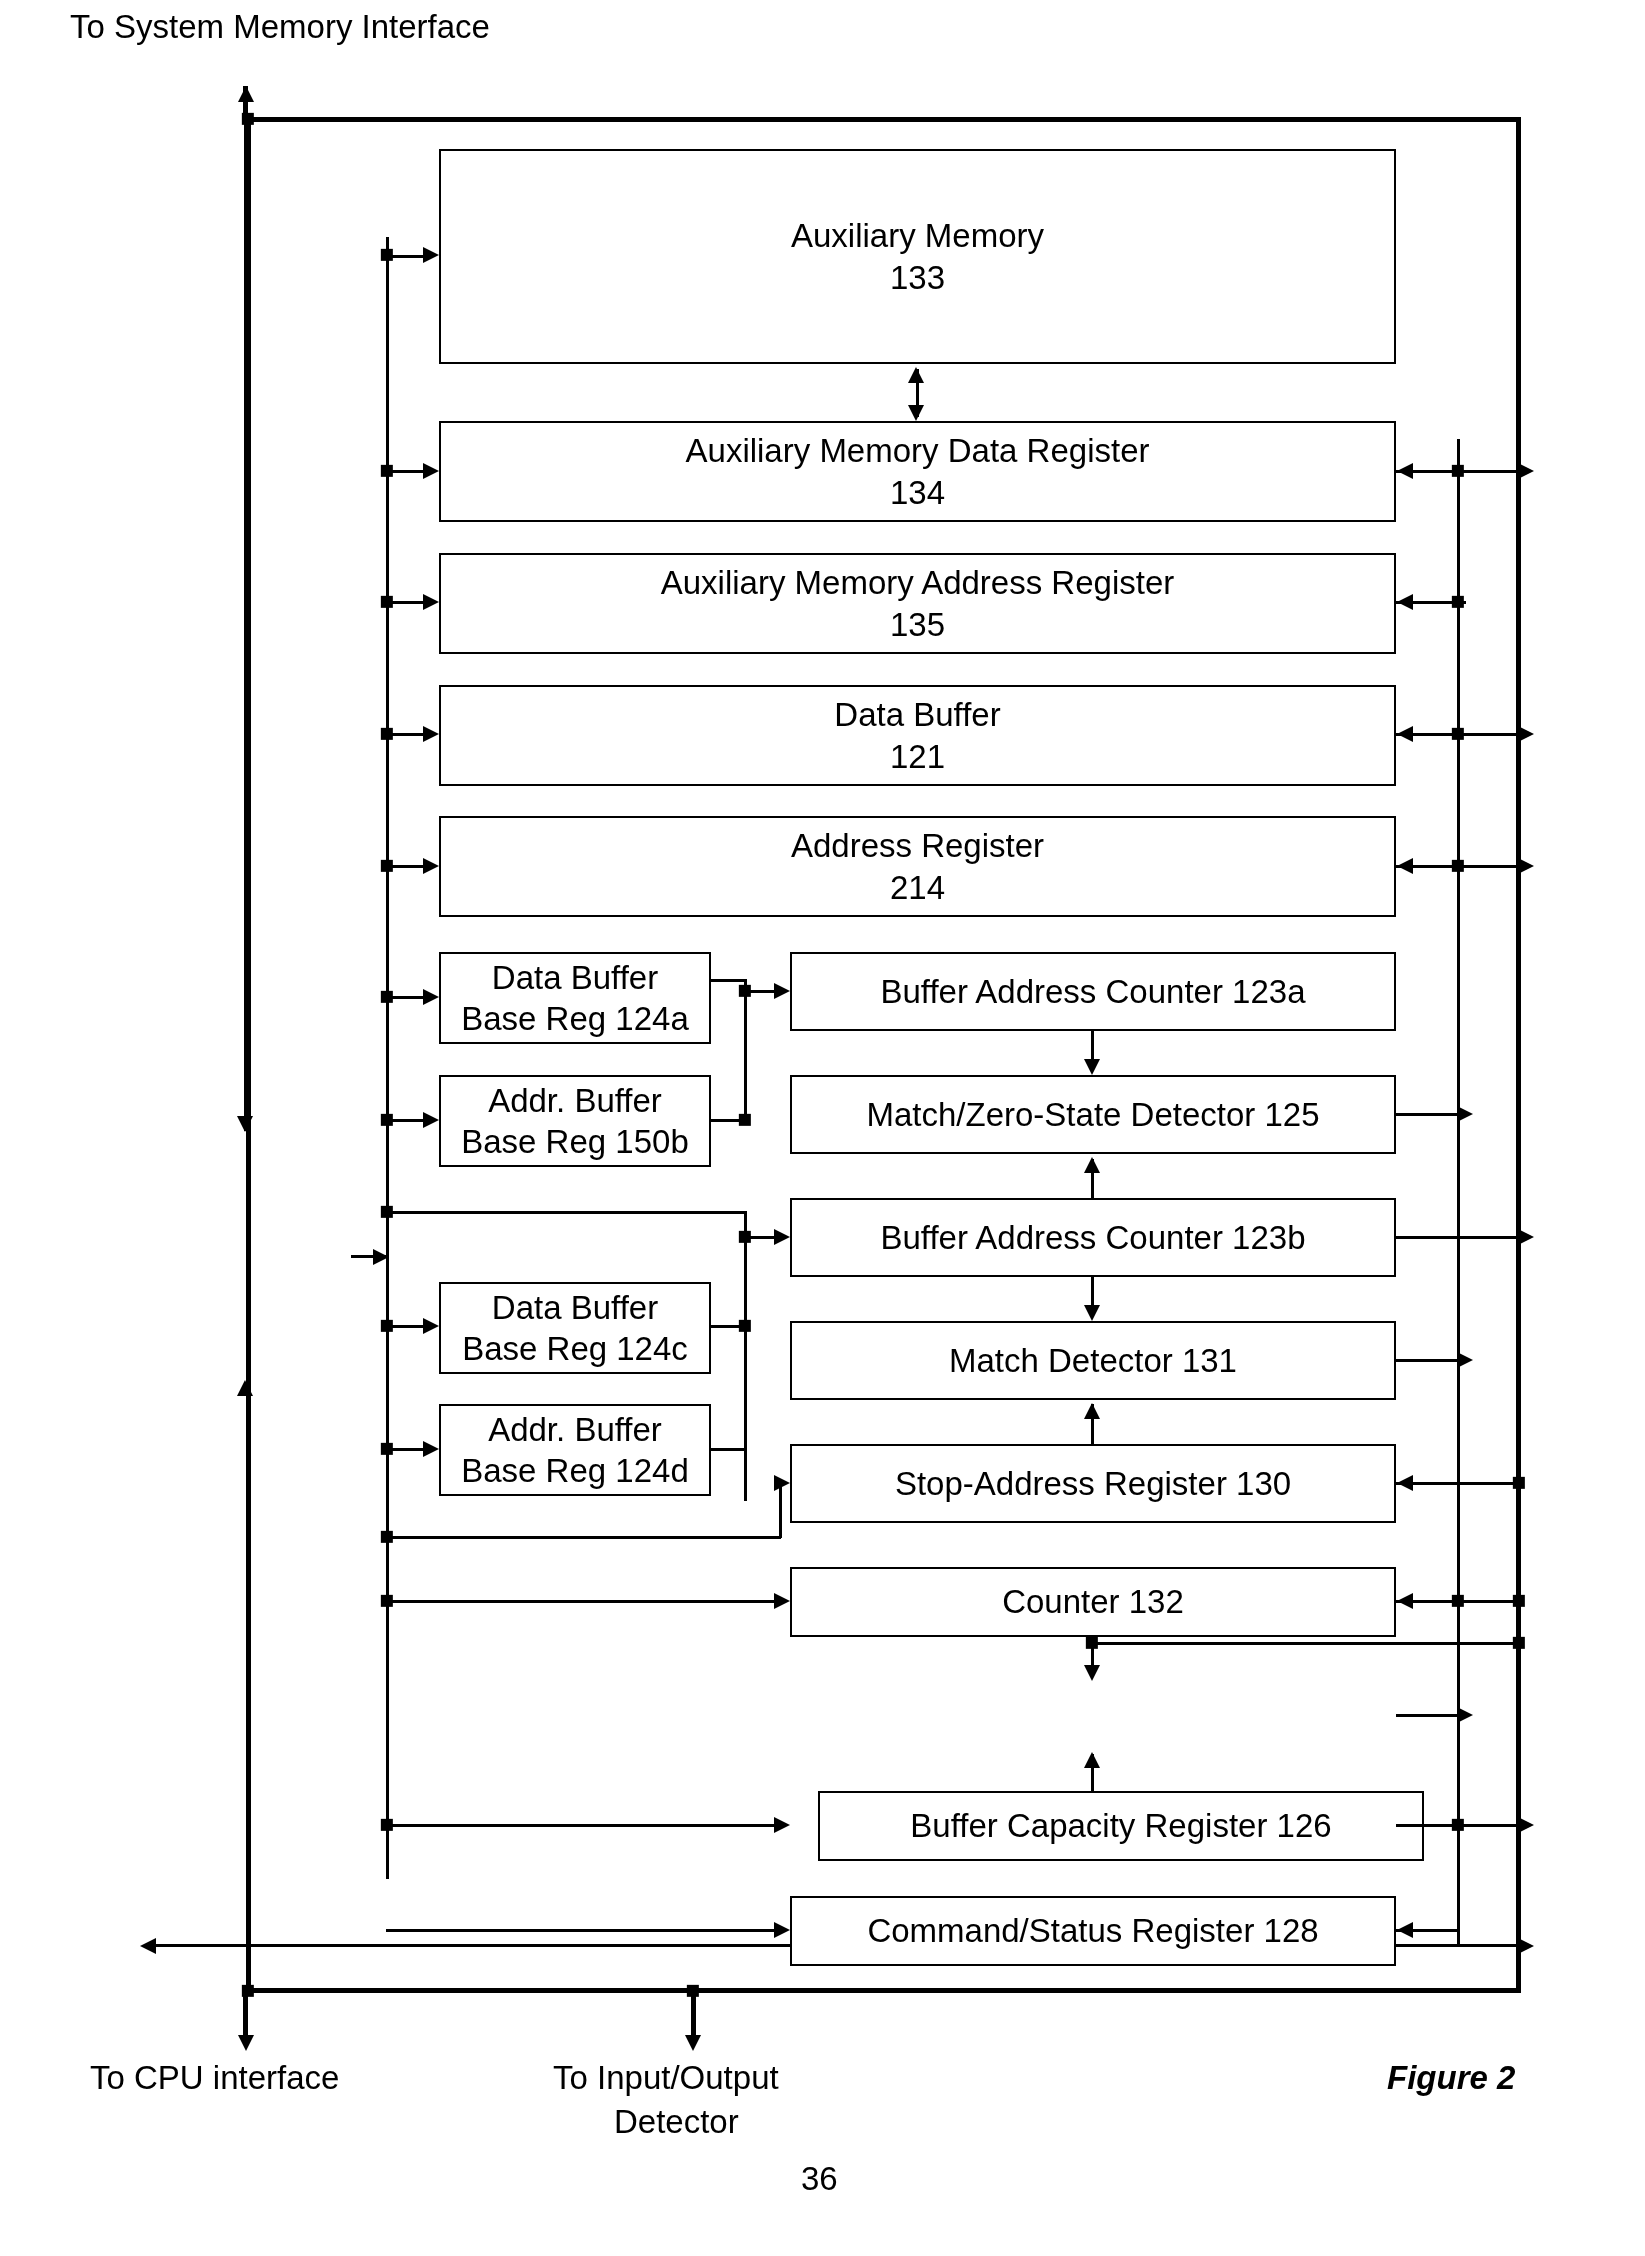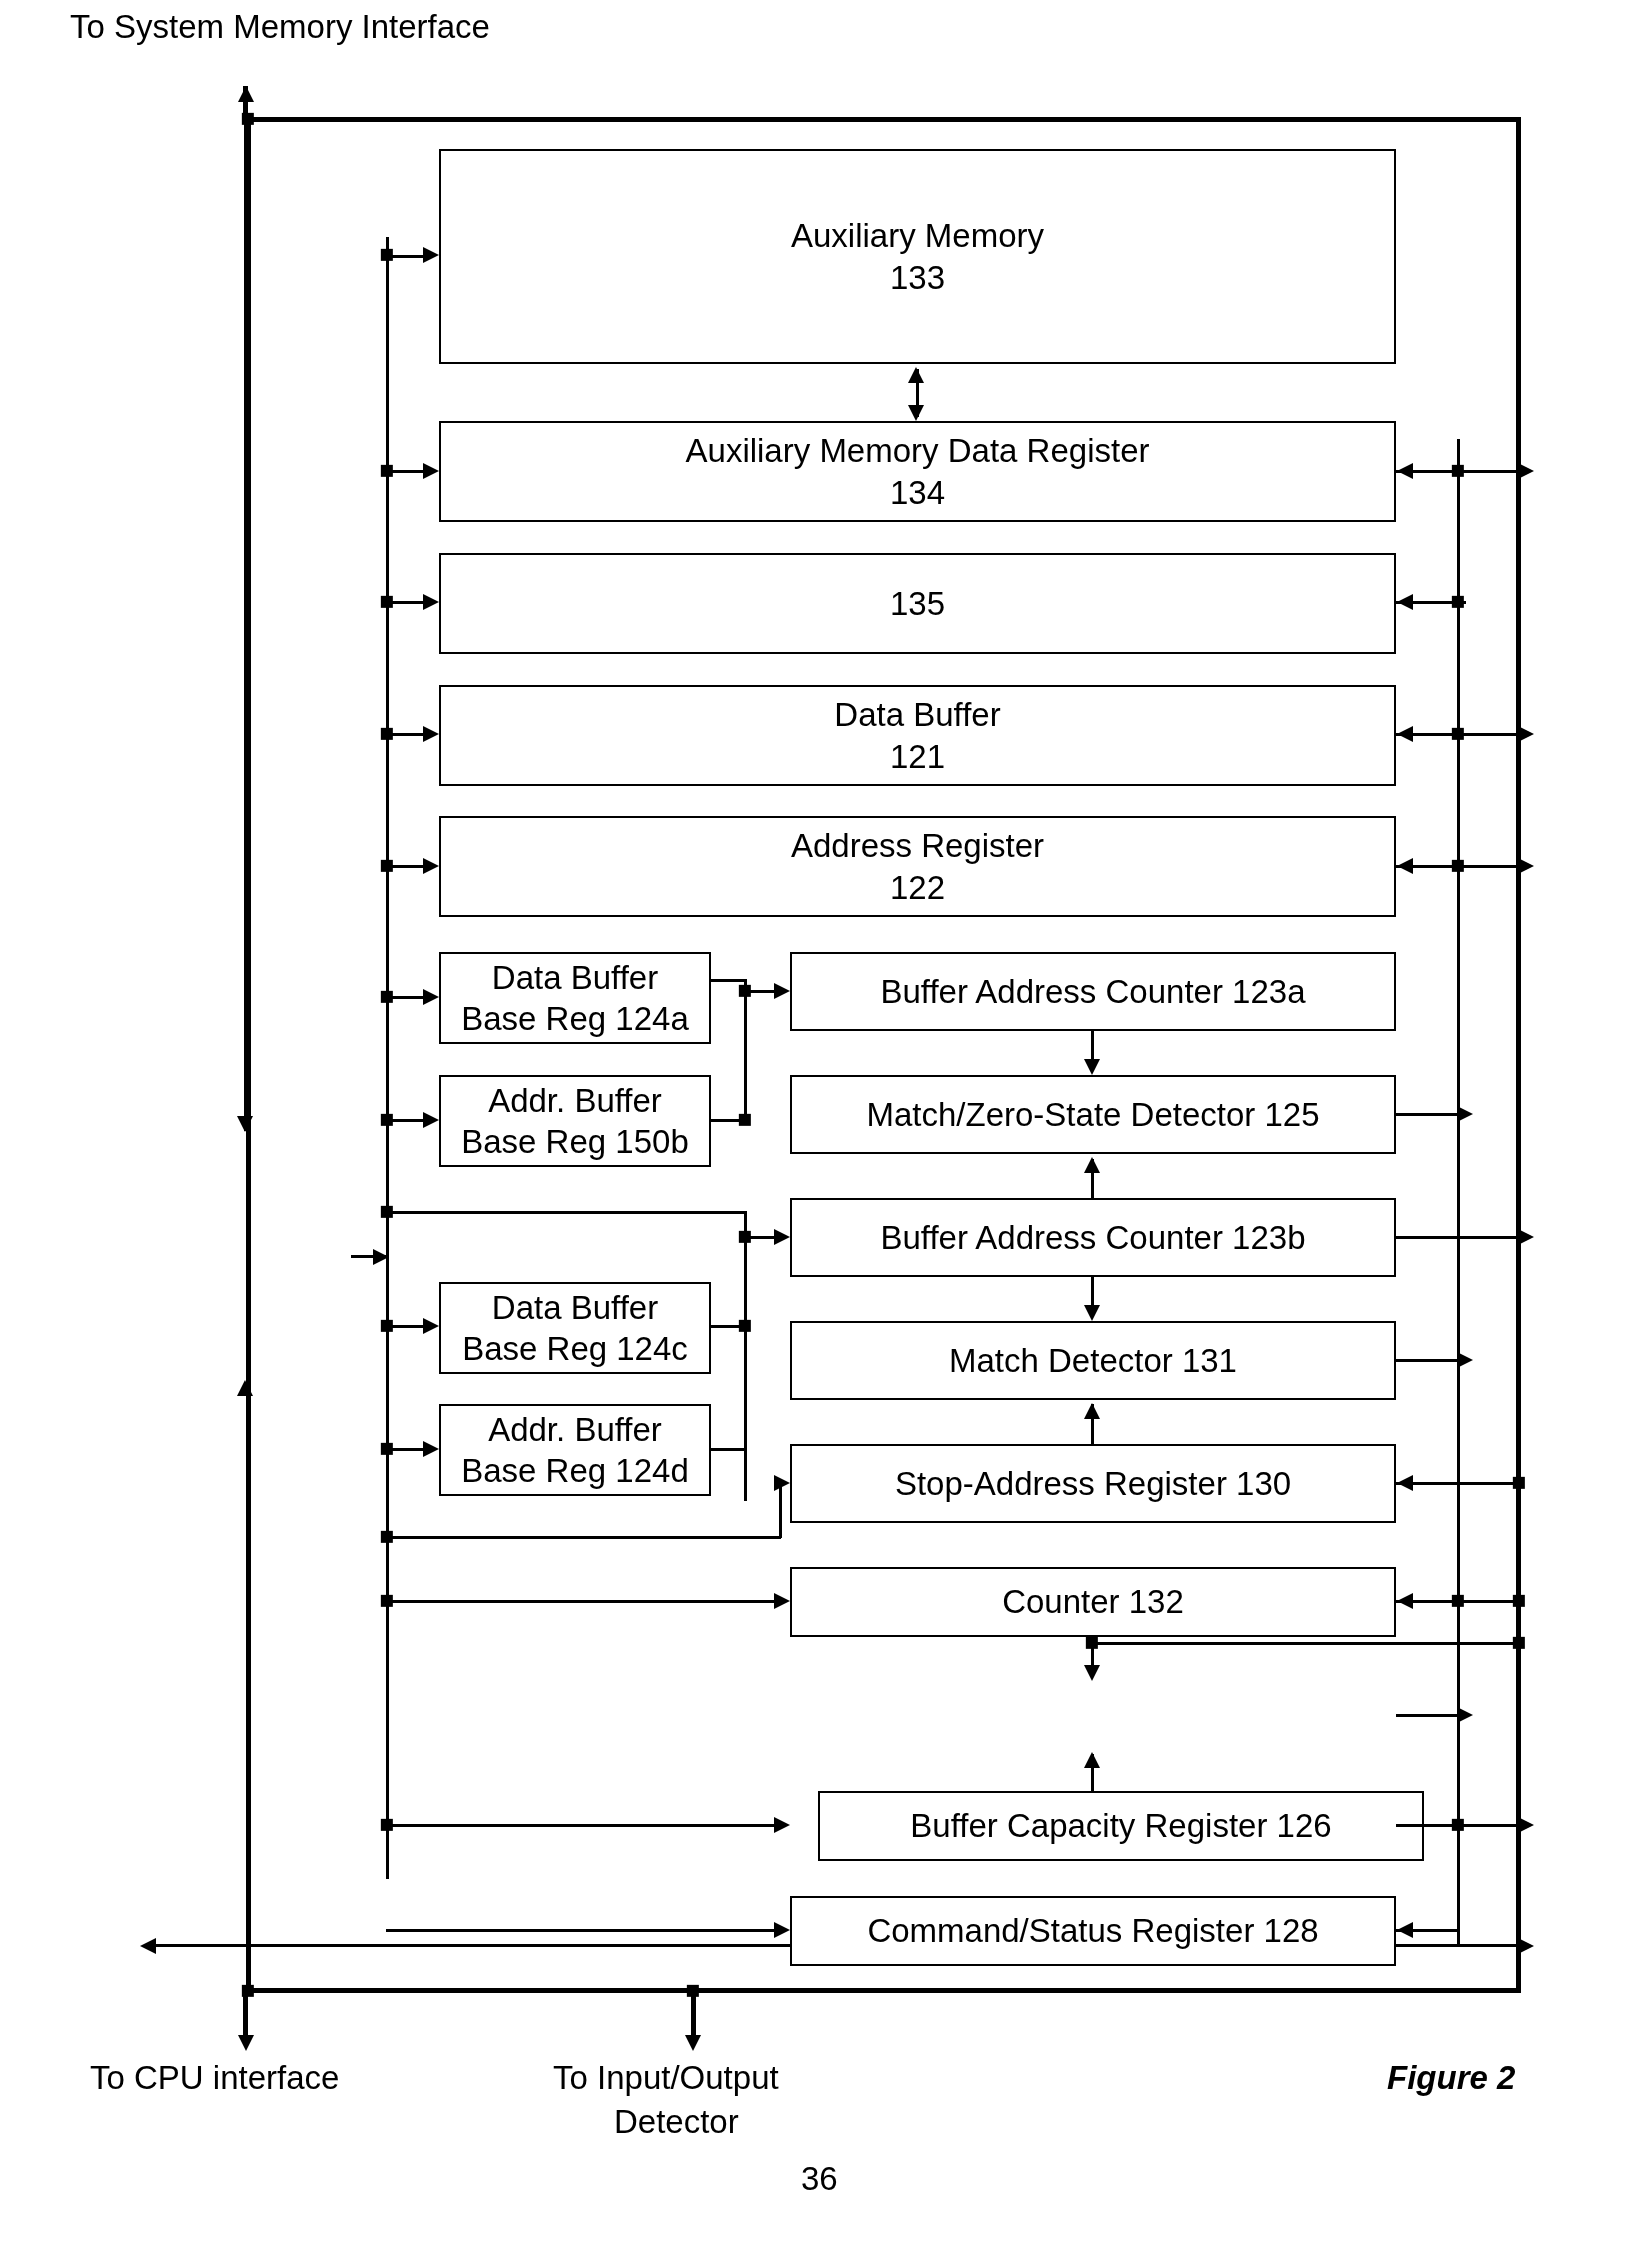"Auxiliary Memory Address Register" span { html: none -> <span>Auxiliary Memory Address Register</span> }
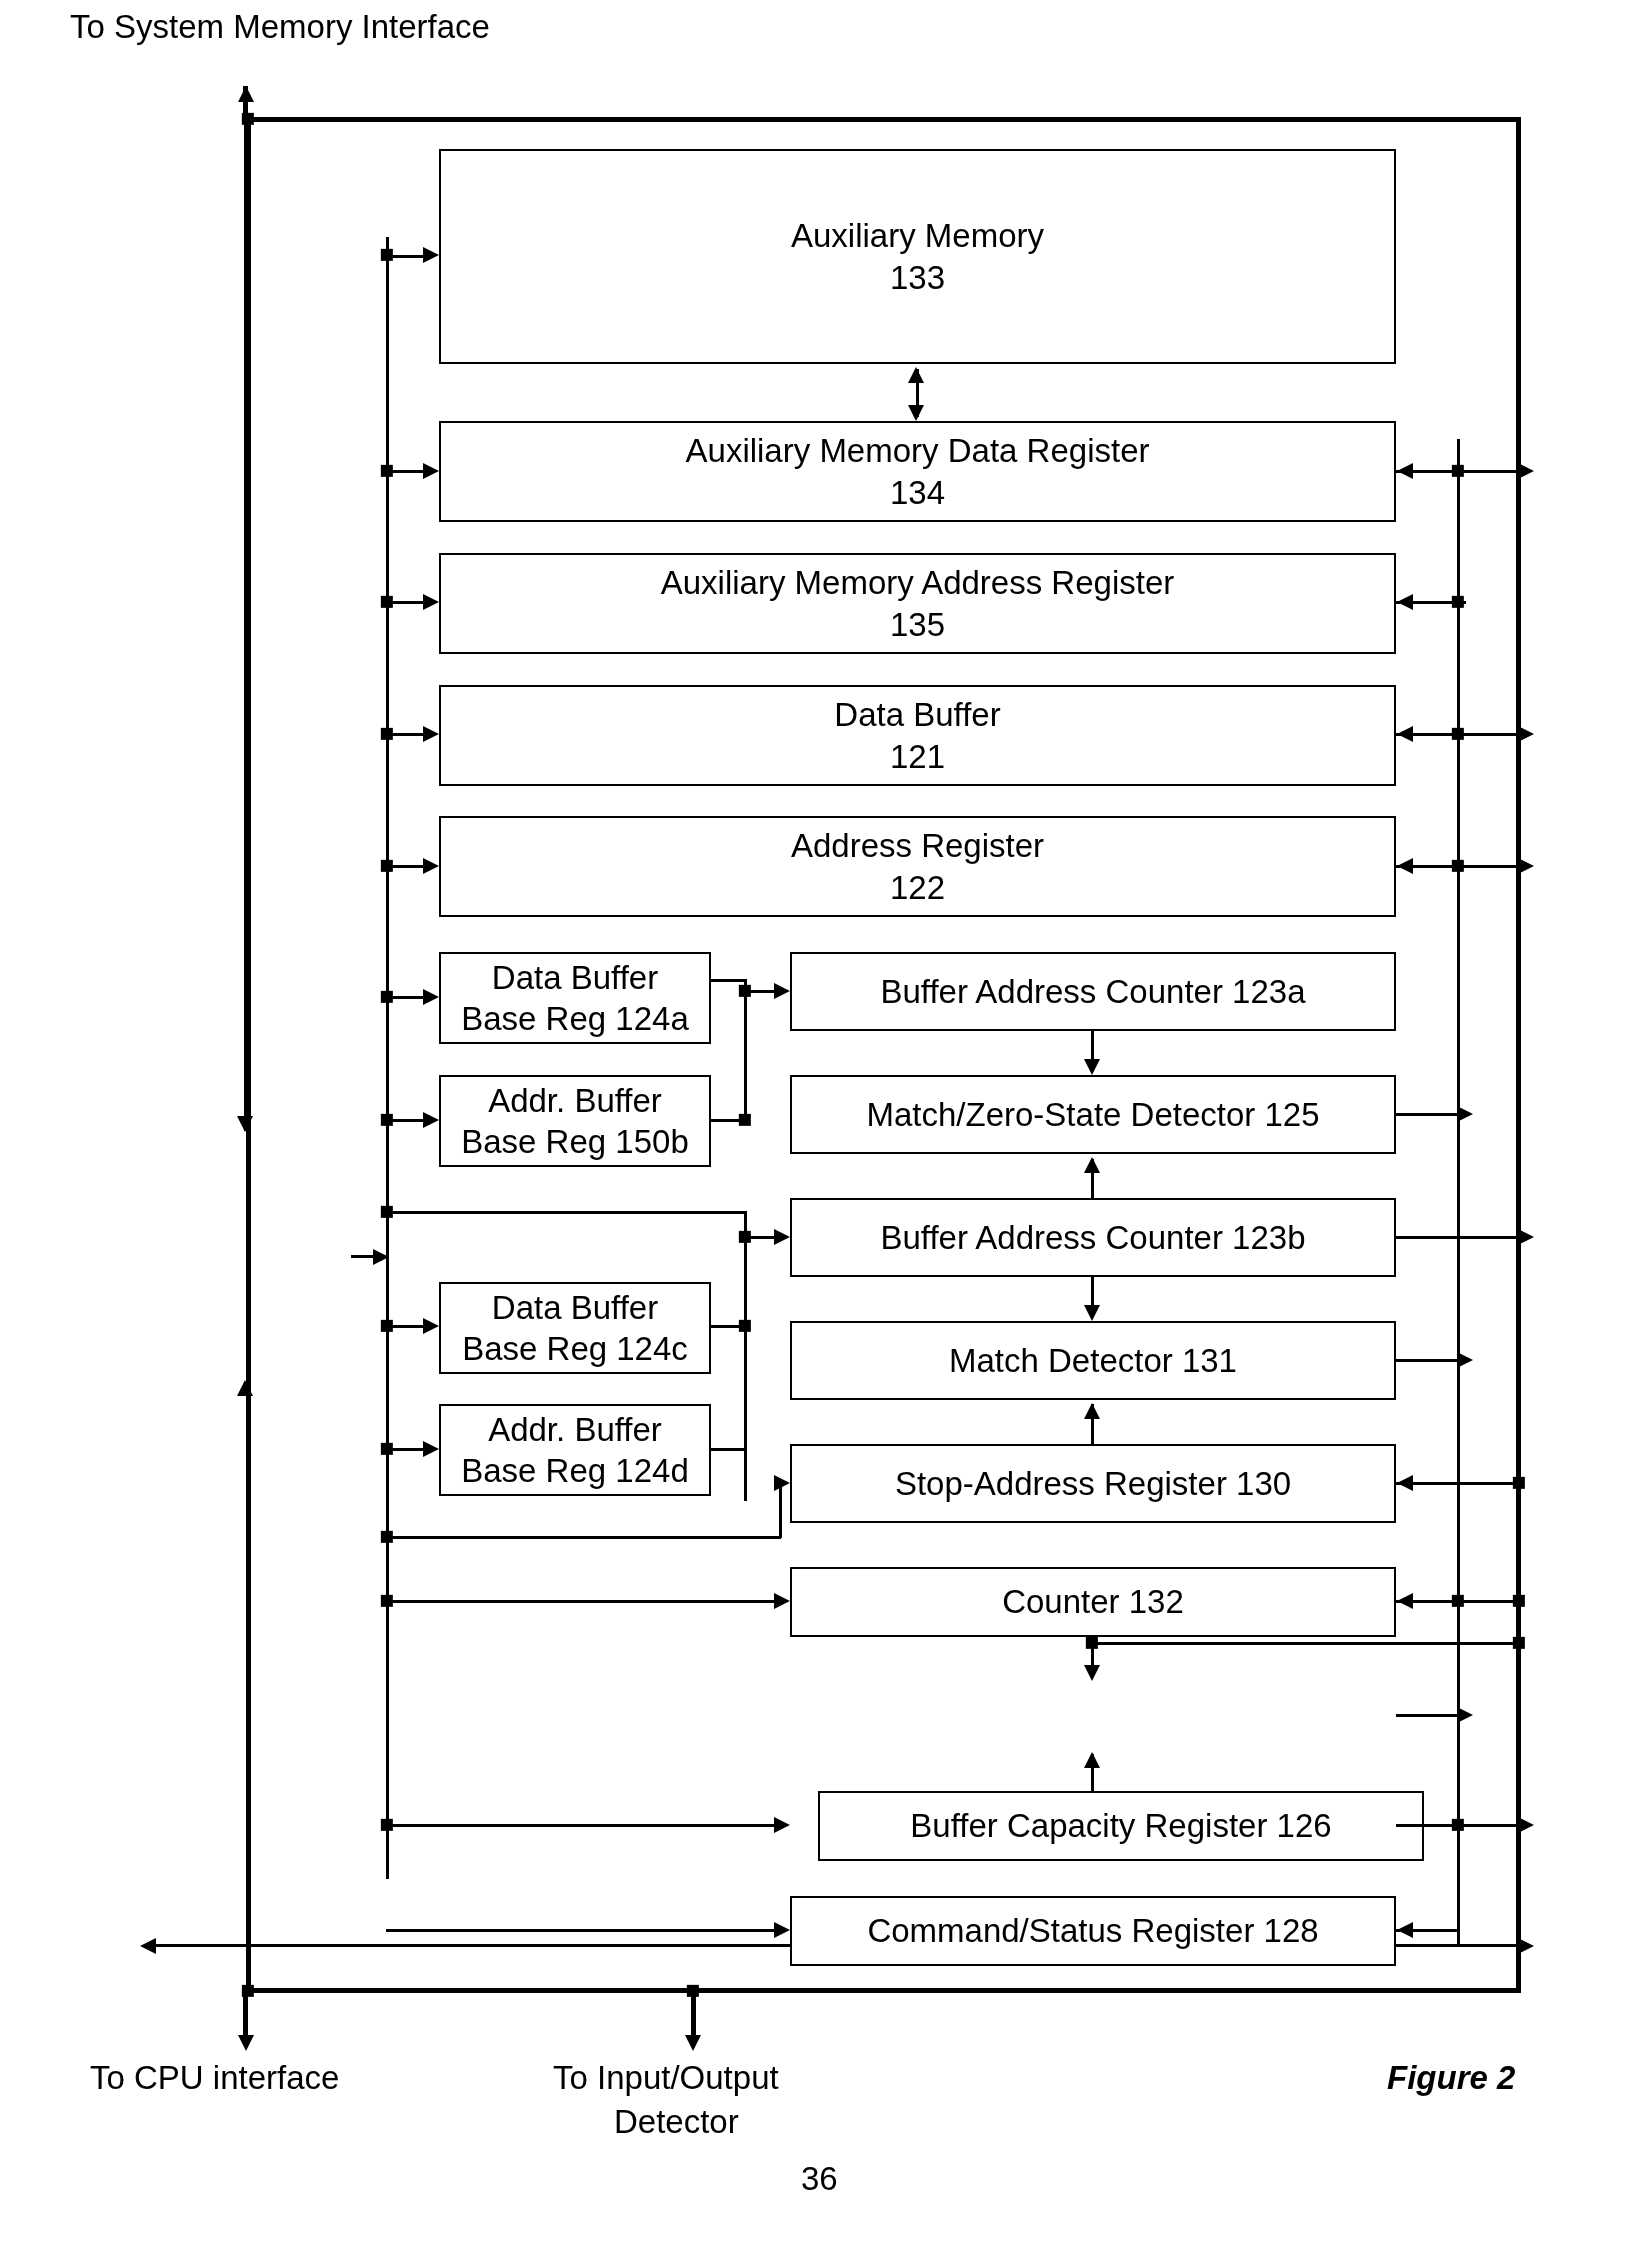"122" span { text: 122 -> 214 }
